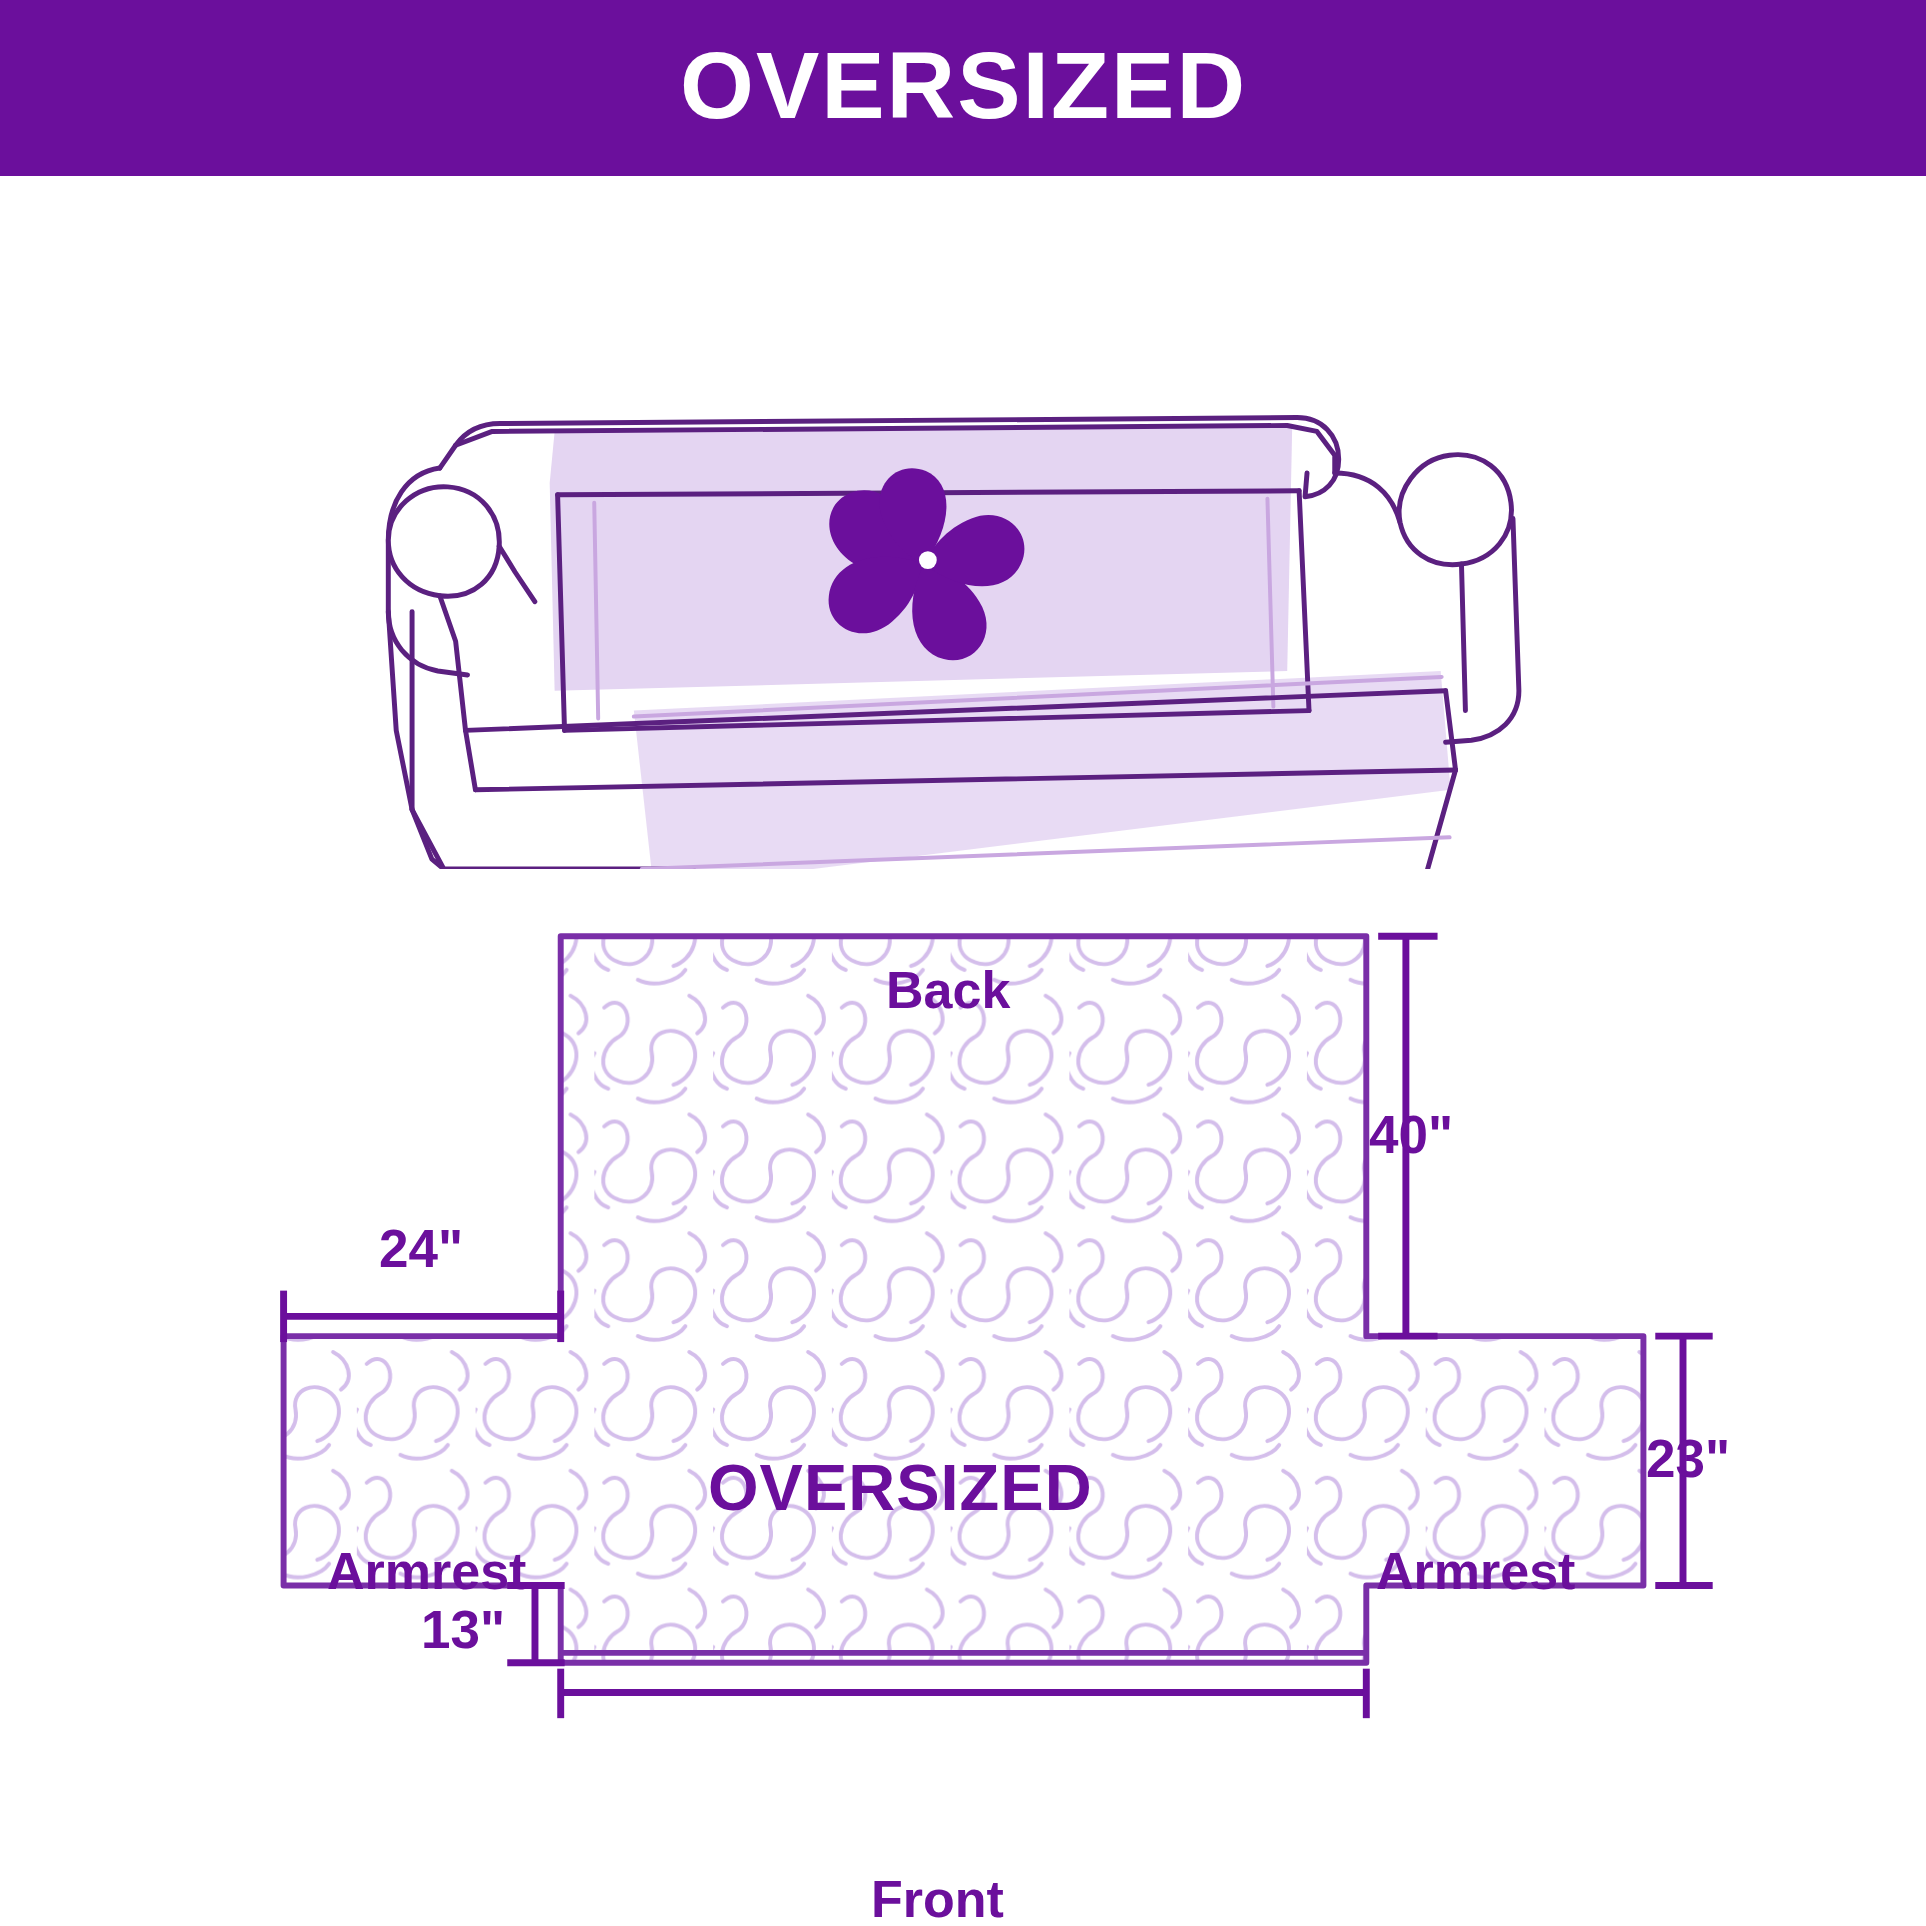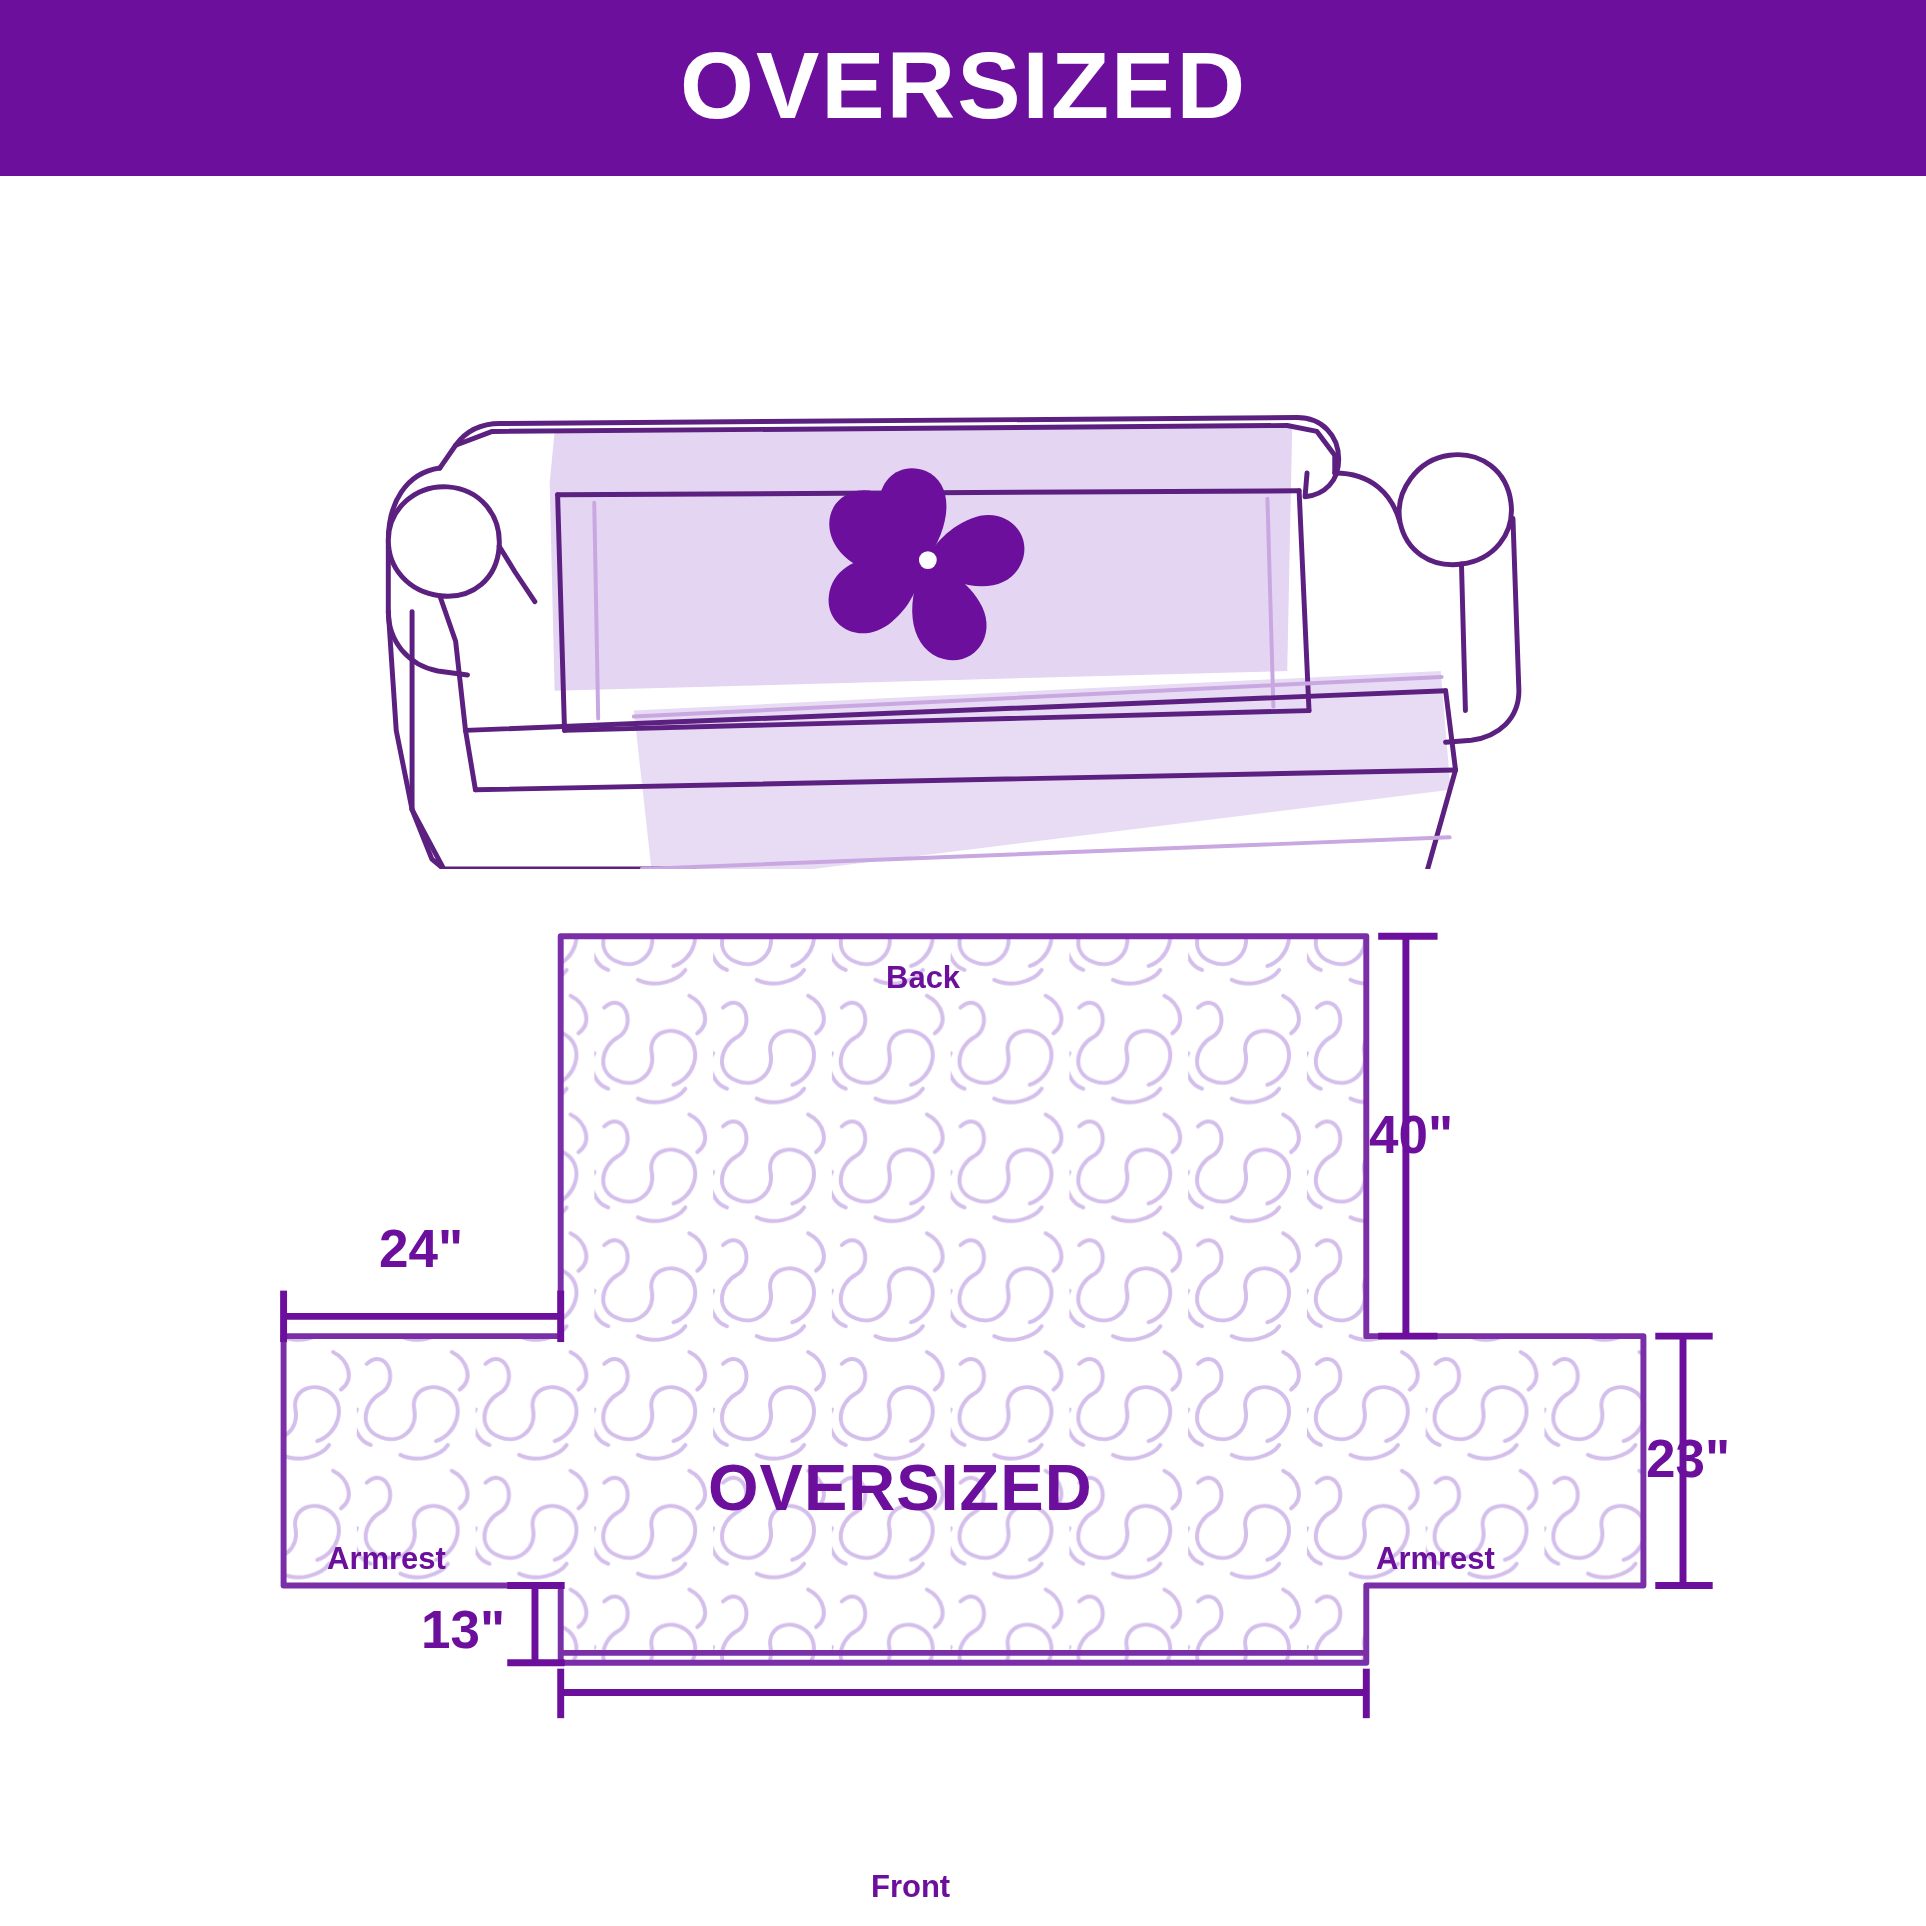"Back" .side-text { font-size: 31px -> 52px }
